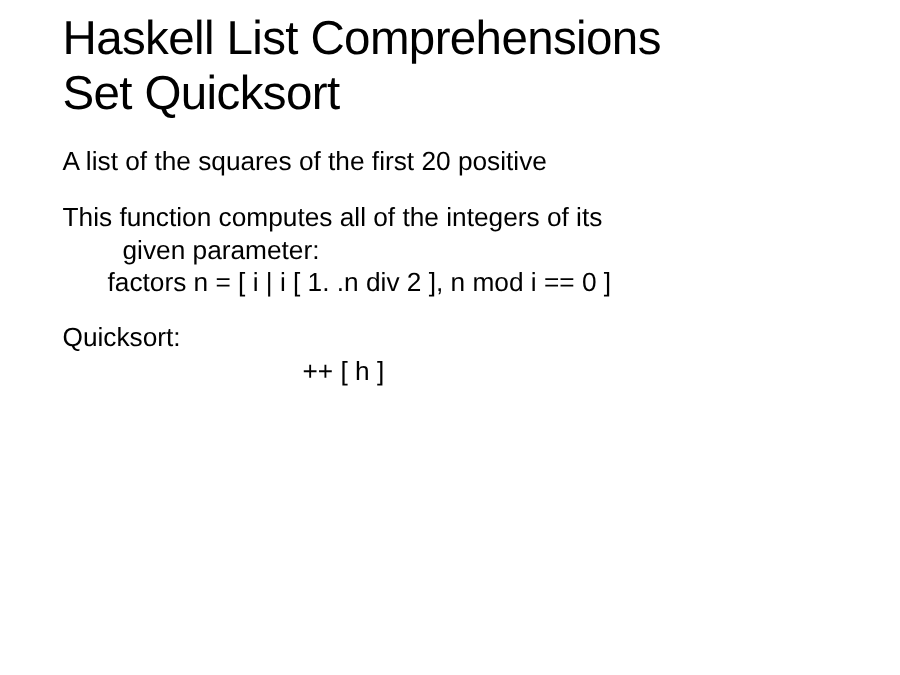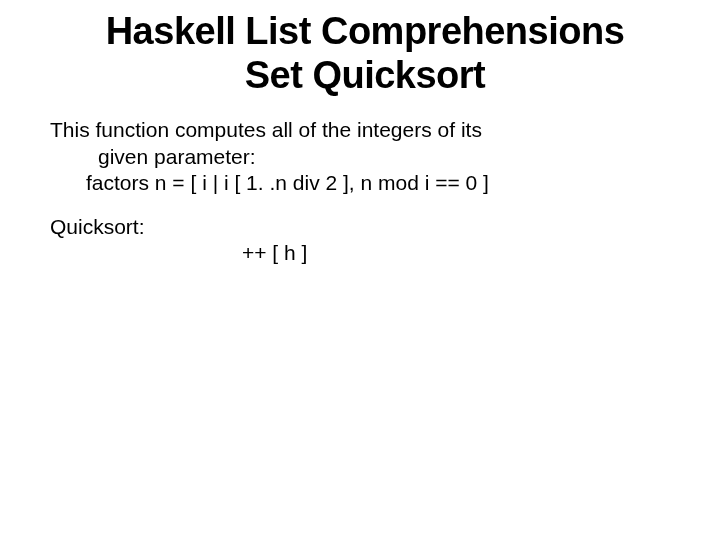"Haskell List Comprehensions" .title { font-weight: bold -> normal; text-align: center -> left }
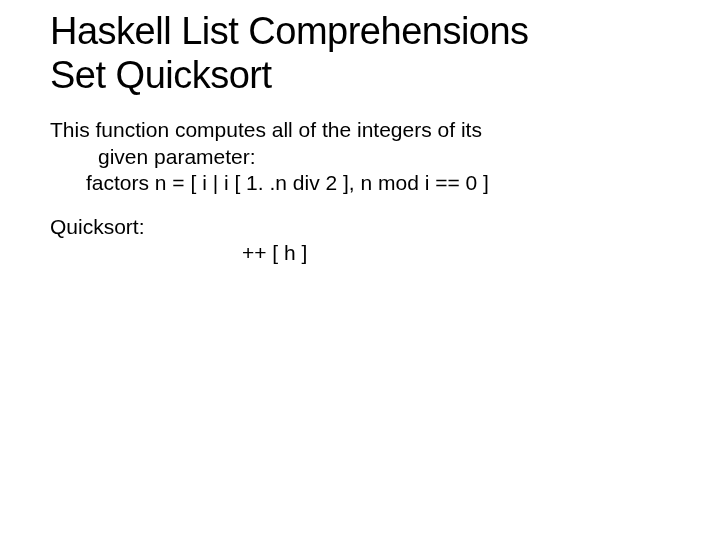"A list of the squares" div { html: none -> <div>A list of the squares of the first 20 positive</div> }
